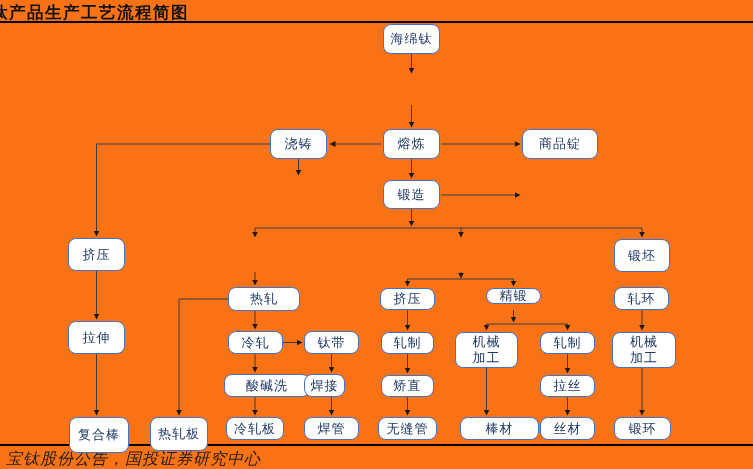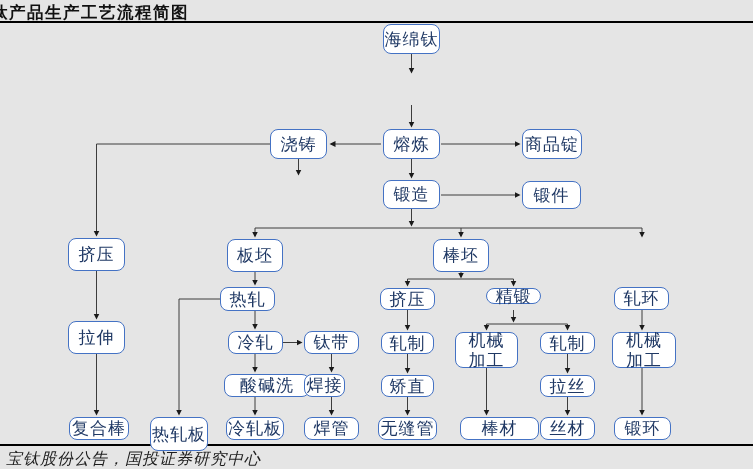"钛产品生产工艺流程简图" #stage { background: #e5e5e5 -> #f97316 }
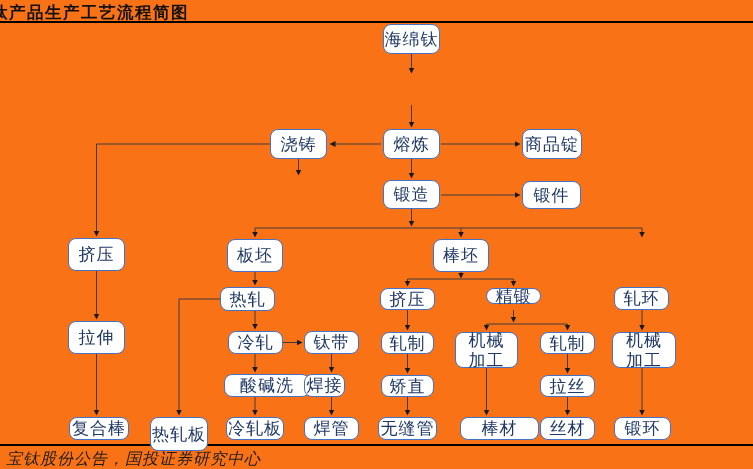"海绵钛" .node { font-size: 17px -> 13px }
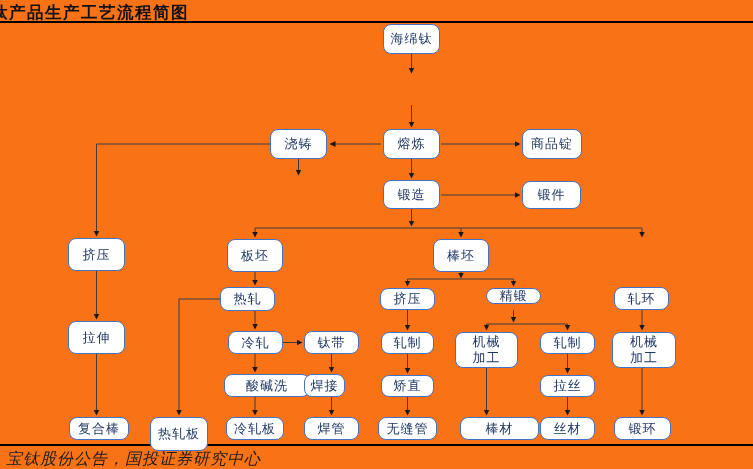"商品锭" div.node { width: 60px -> 76px }
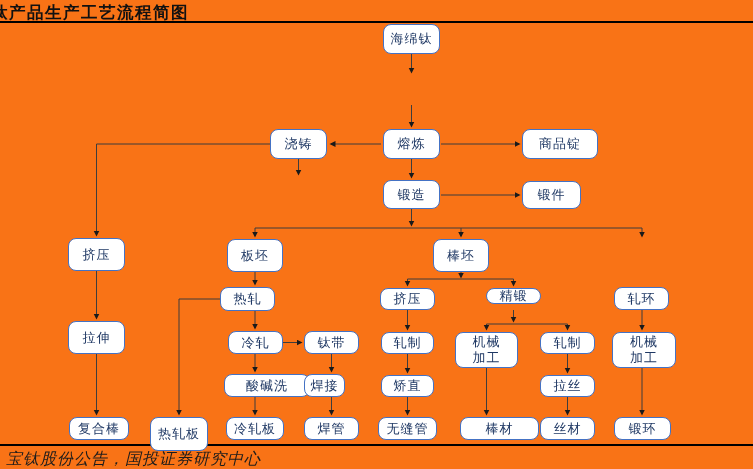"锻件" div.node { html: <div>锻件</div> -> none }
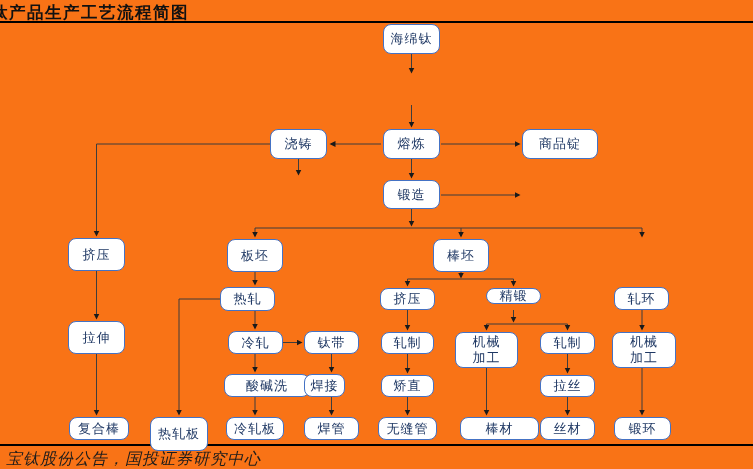"板坯" div.node { html: <div>板坯</div> -> none }
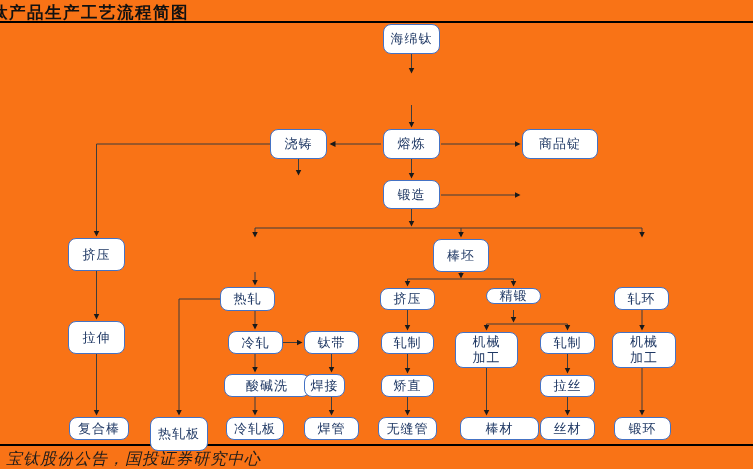"棒坯" div.node { html: <div>棒坯</div> -> none }
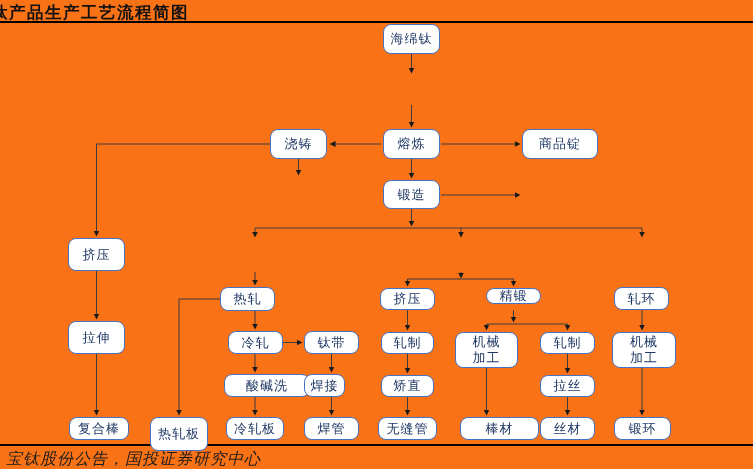"锻坯" div.node { html: none -> <div>锻坯</div> }
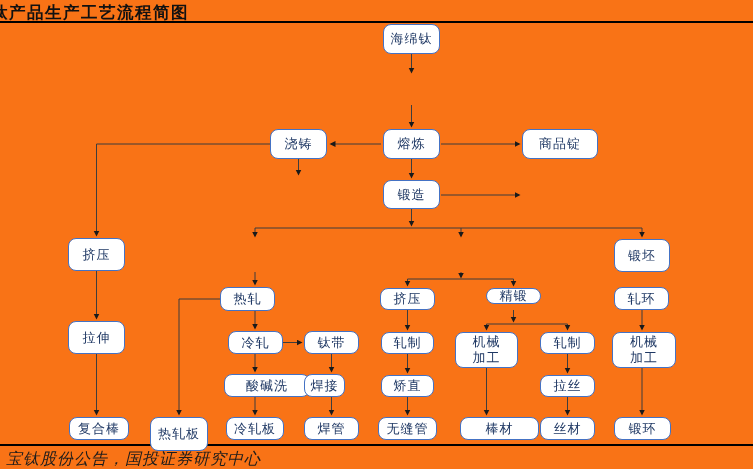"热轧" div.node { left: 220px -> 228px; width: 55px -> 72px }
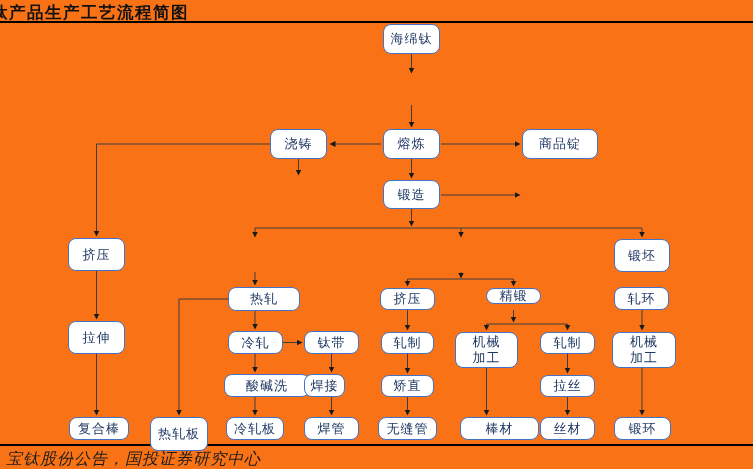"复合棒" div.node { height: 23px -> 36px }
